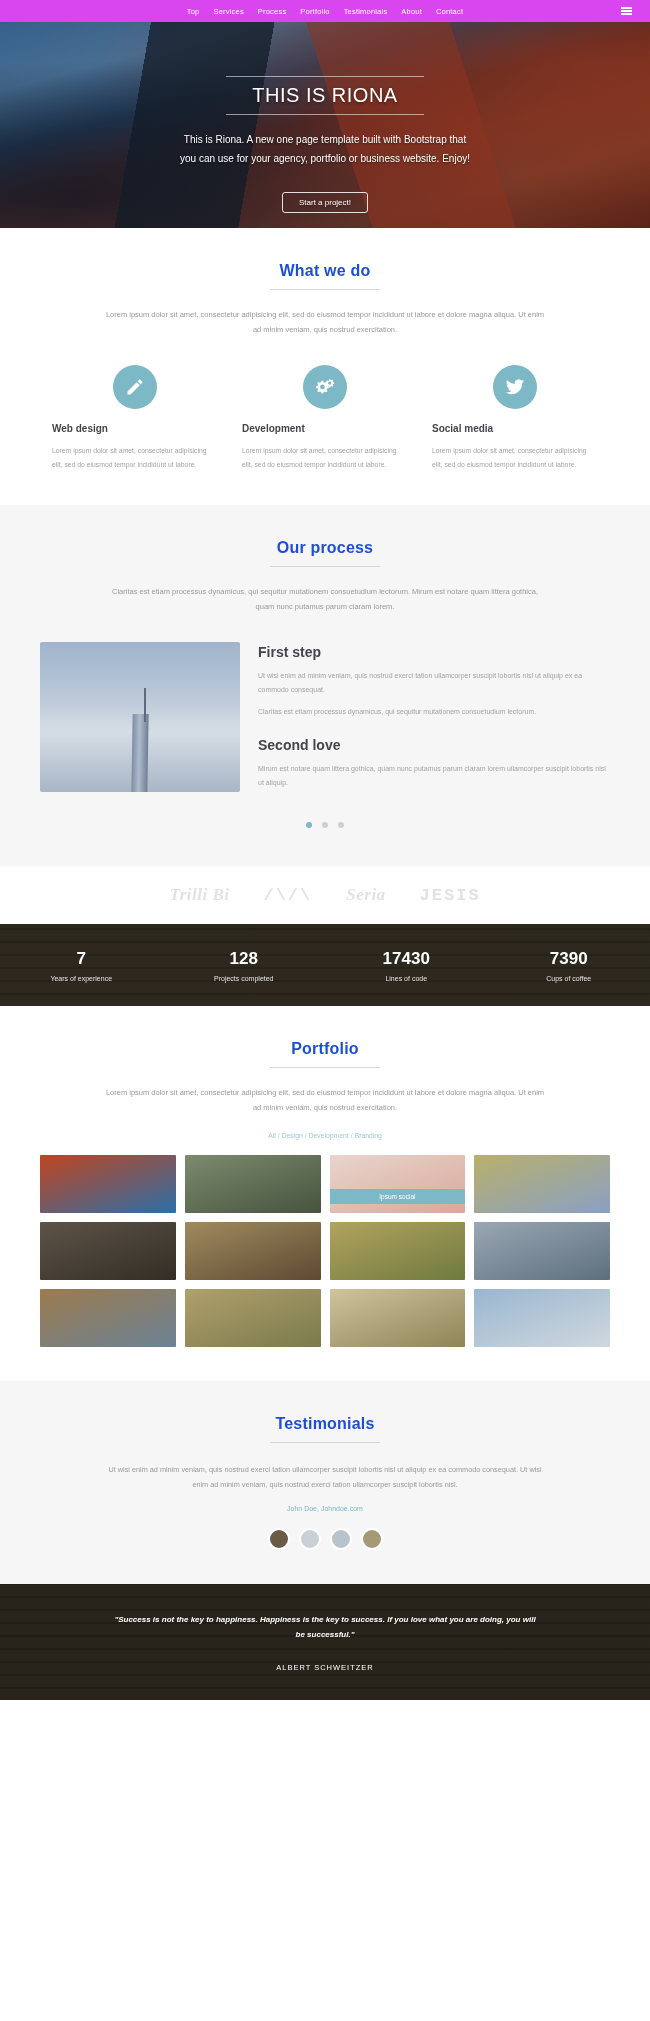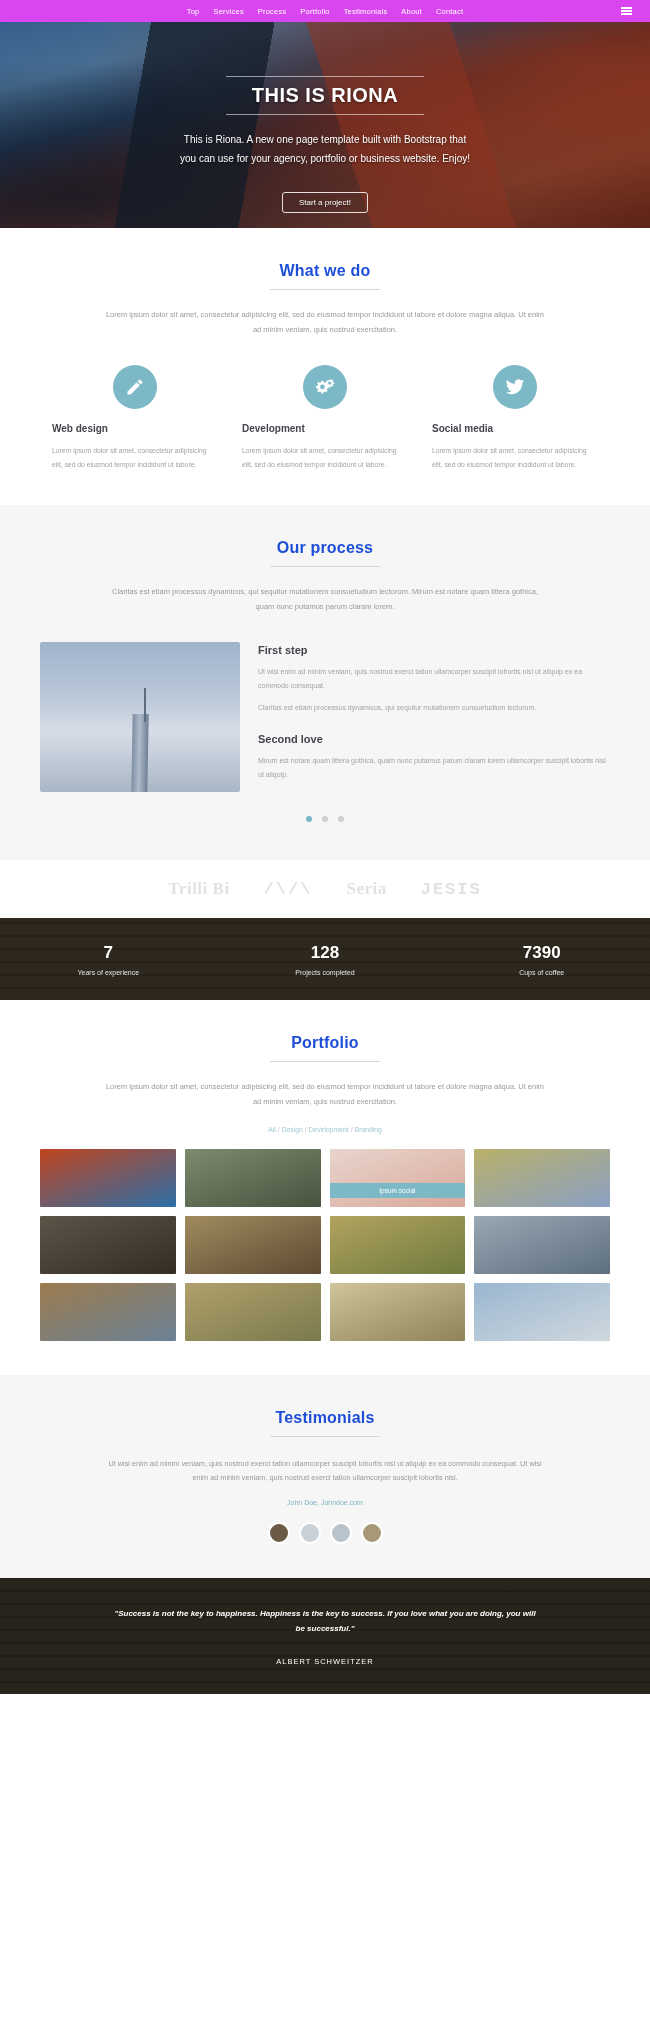"THIS IS RIONA" .hero-title { font-weight: 700 -> 400 }
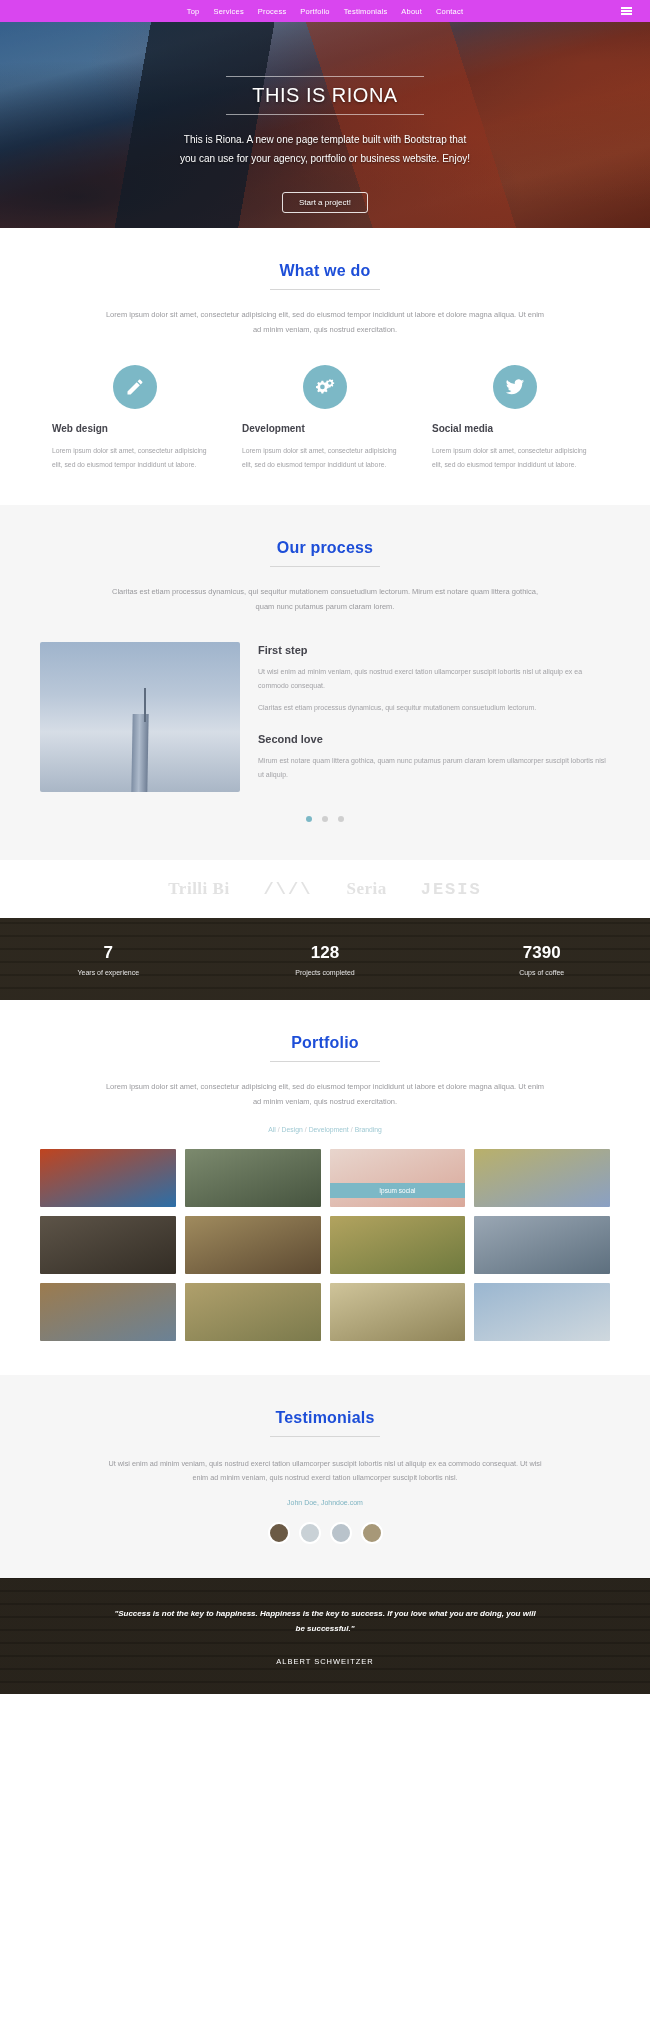"First step" .step-title { font-size: 11px -> 14px }
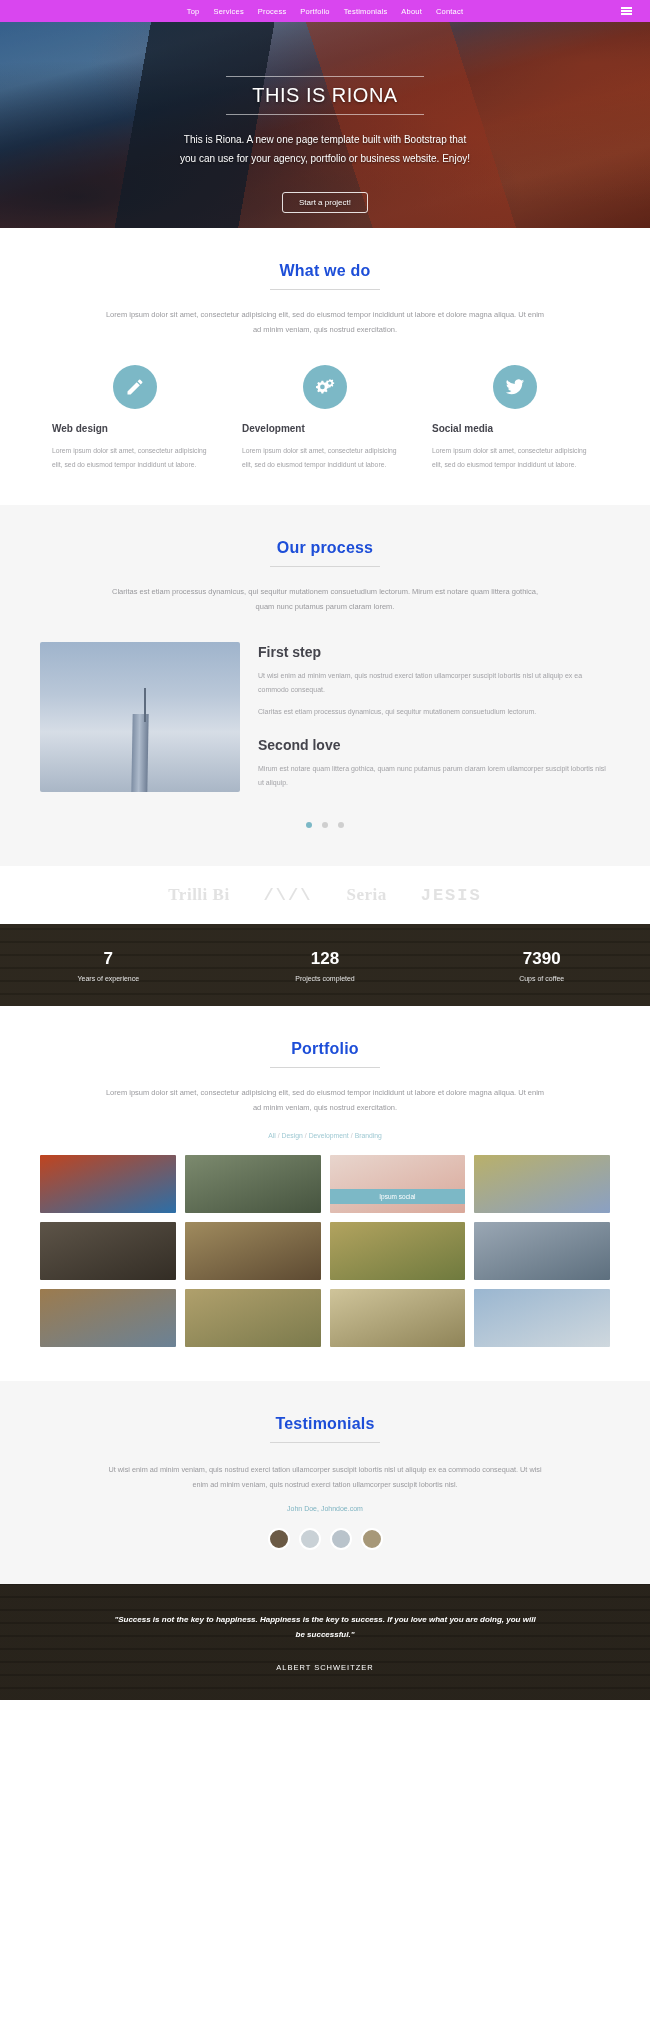"Trilli Bi" .brand { font-style: none -> italic }
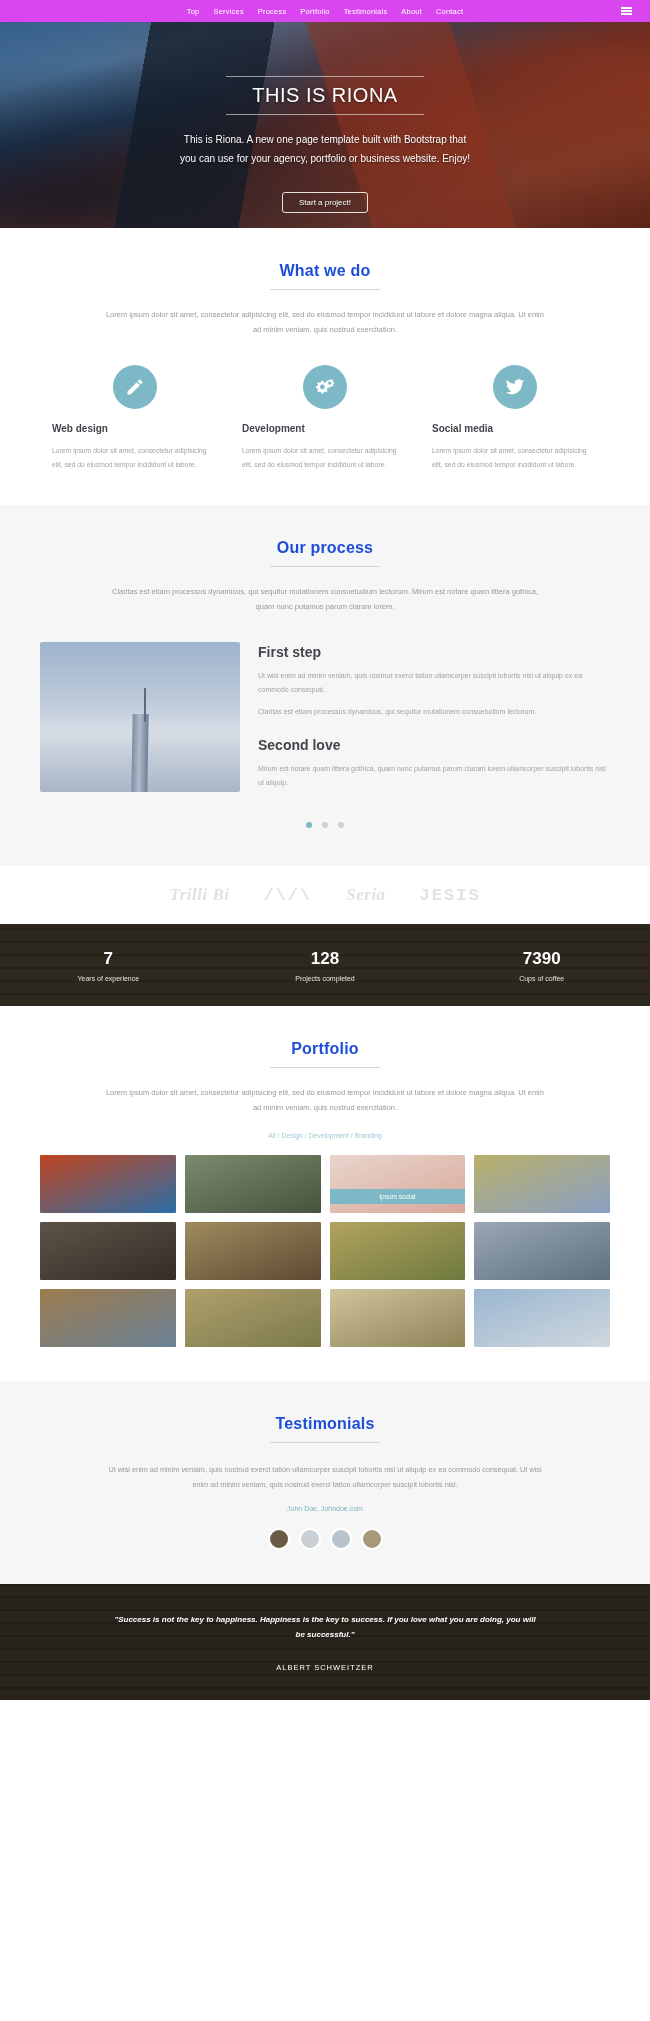"17430" div.counter { html: none -> <div> <div>17430</div> <div>Lines of code</div> </div> }
